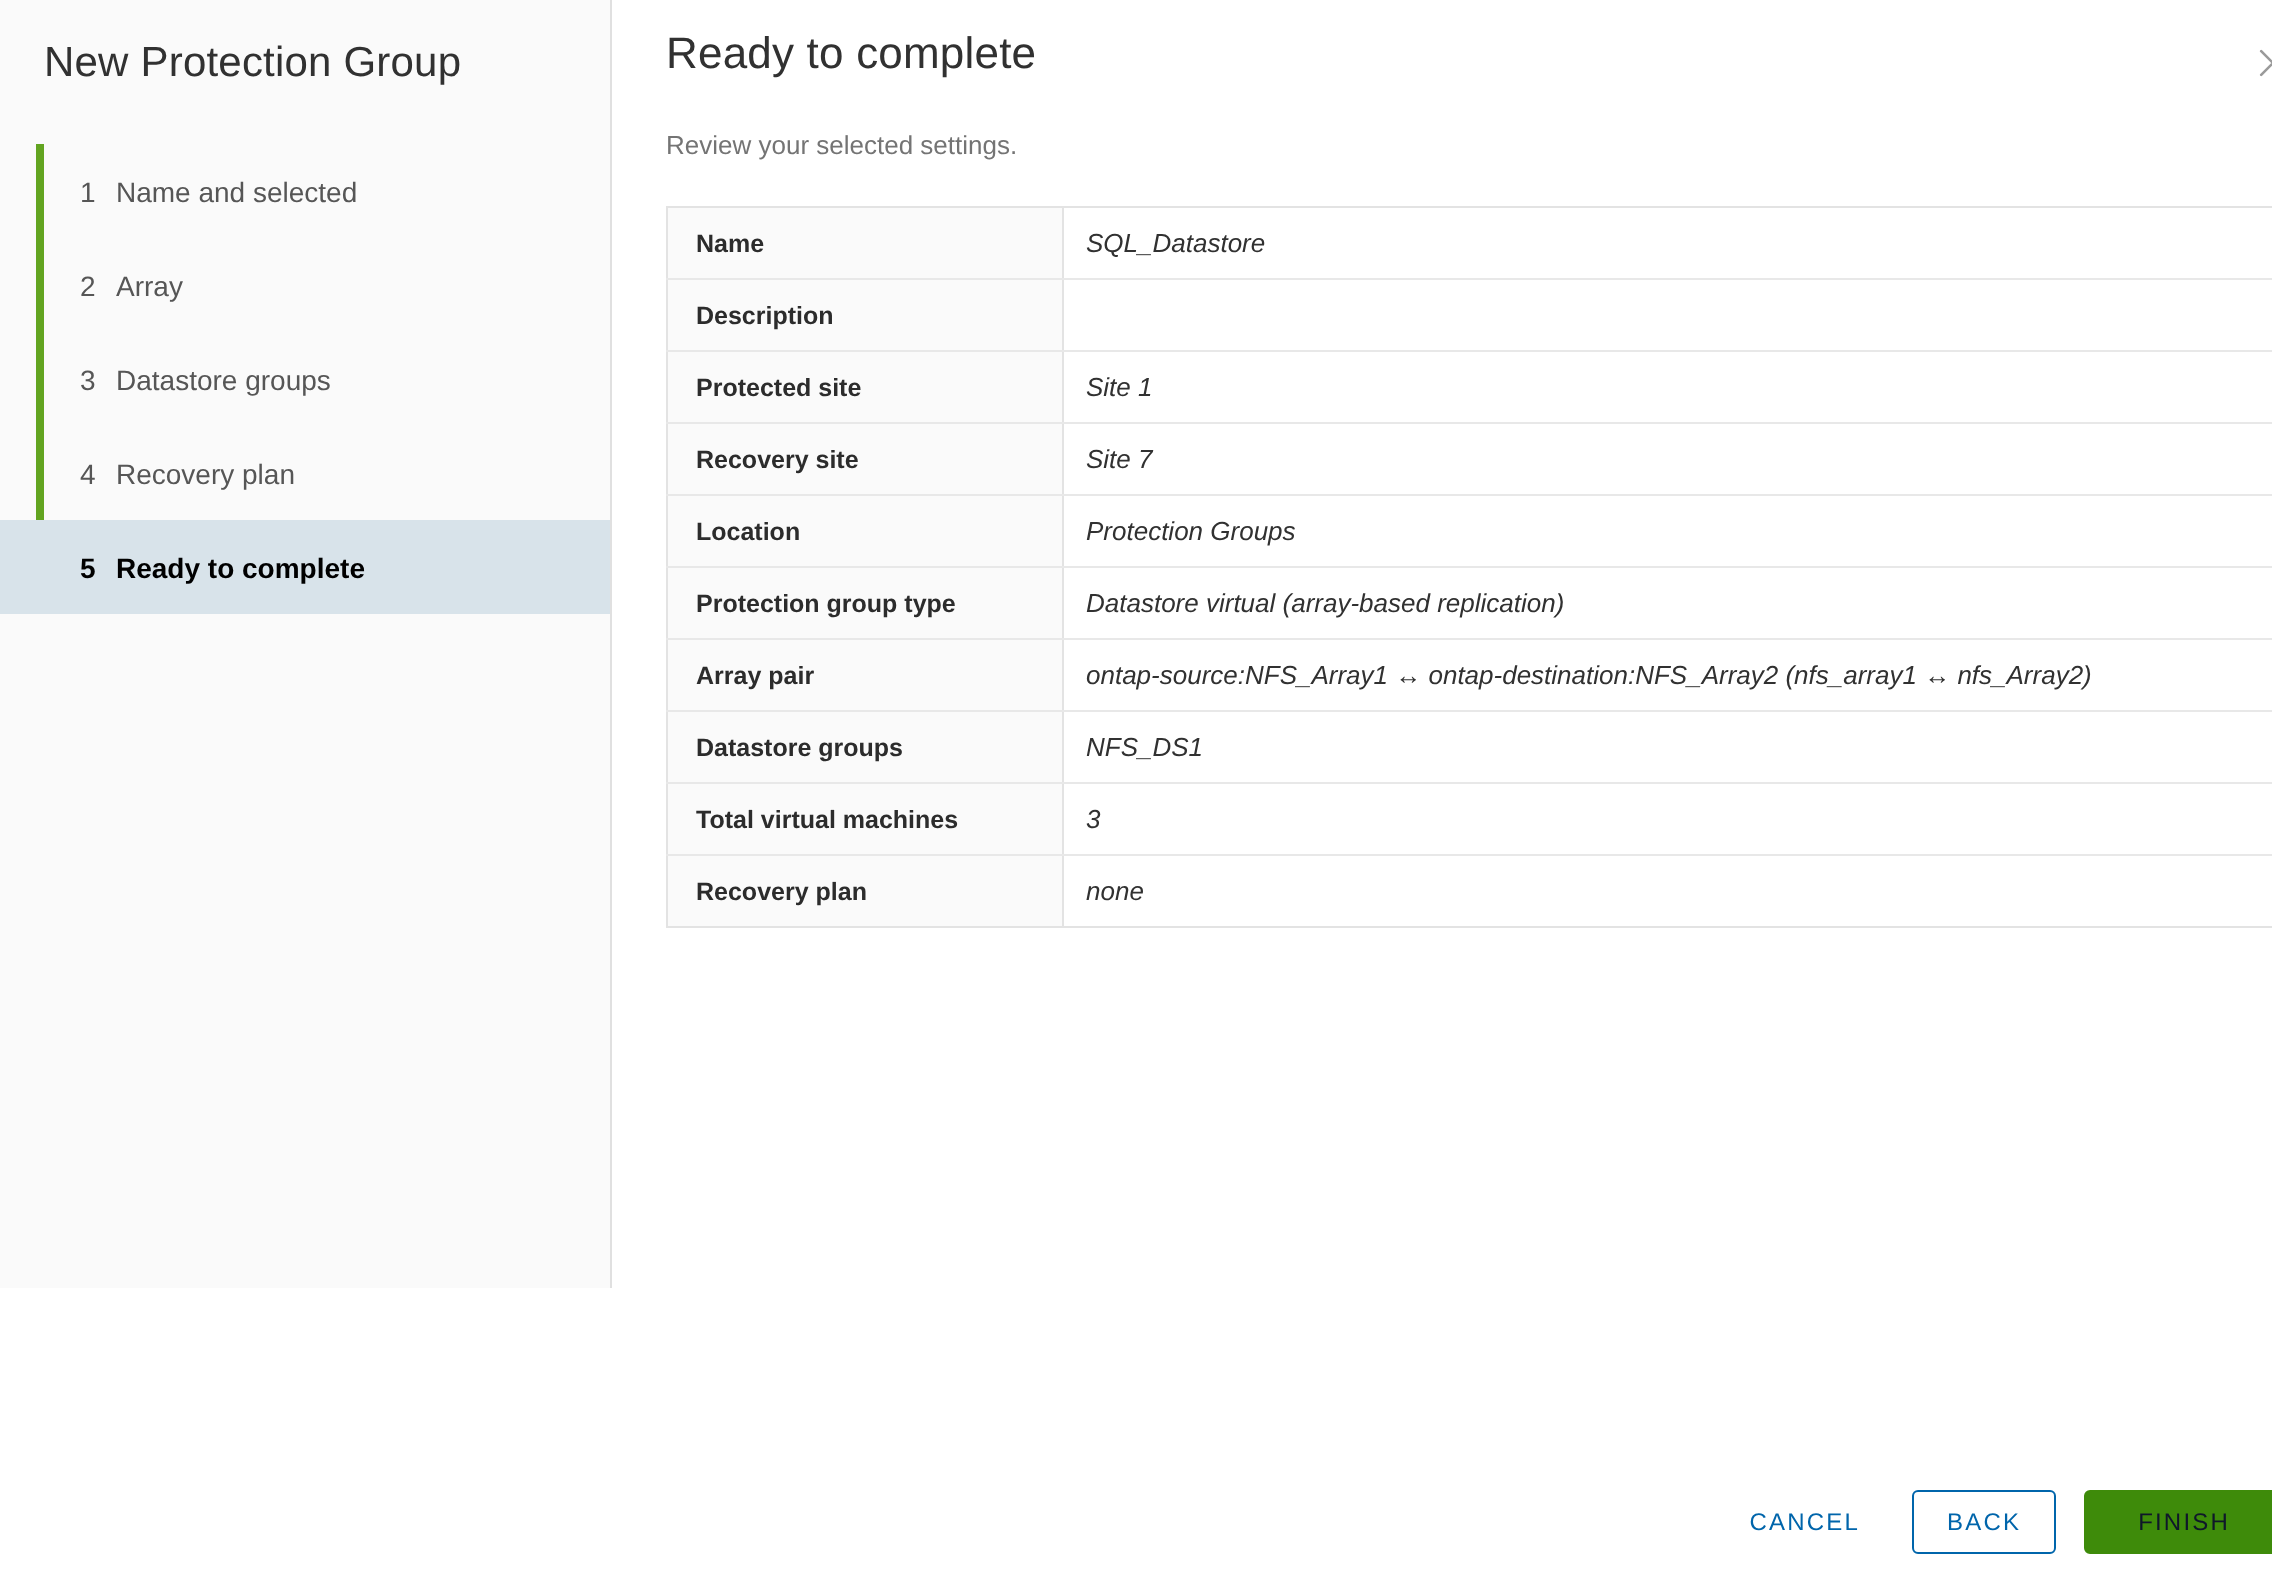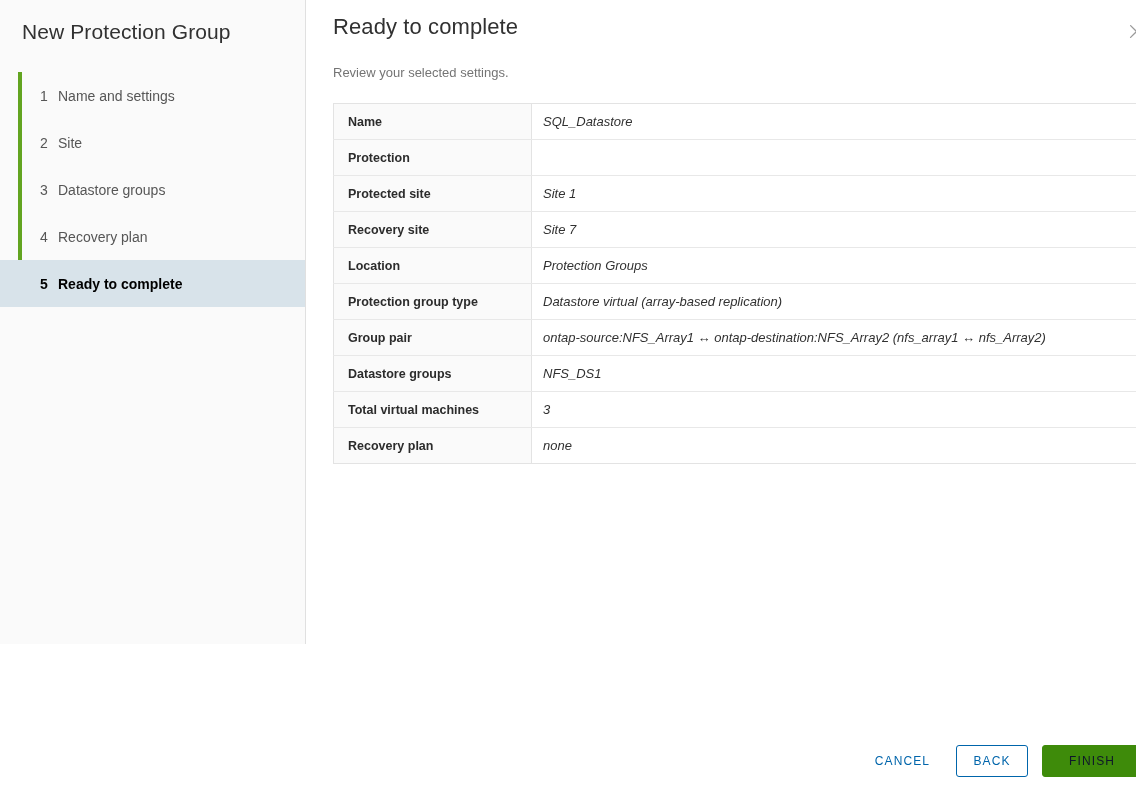"Name and settings" span.label { text: settings -> selected }
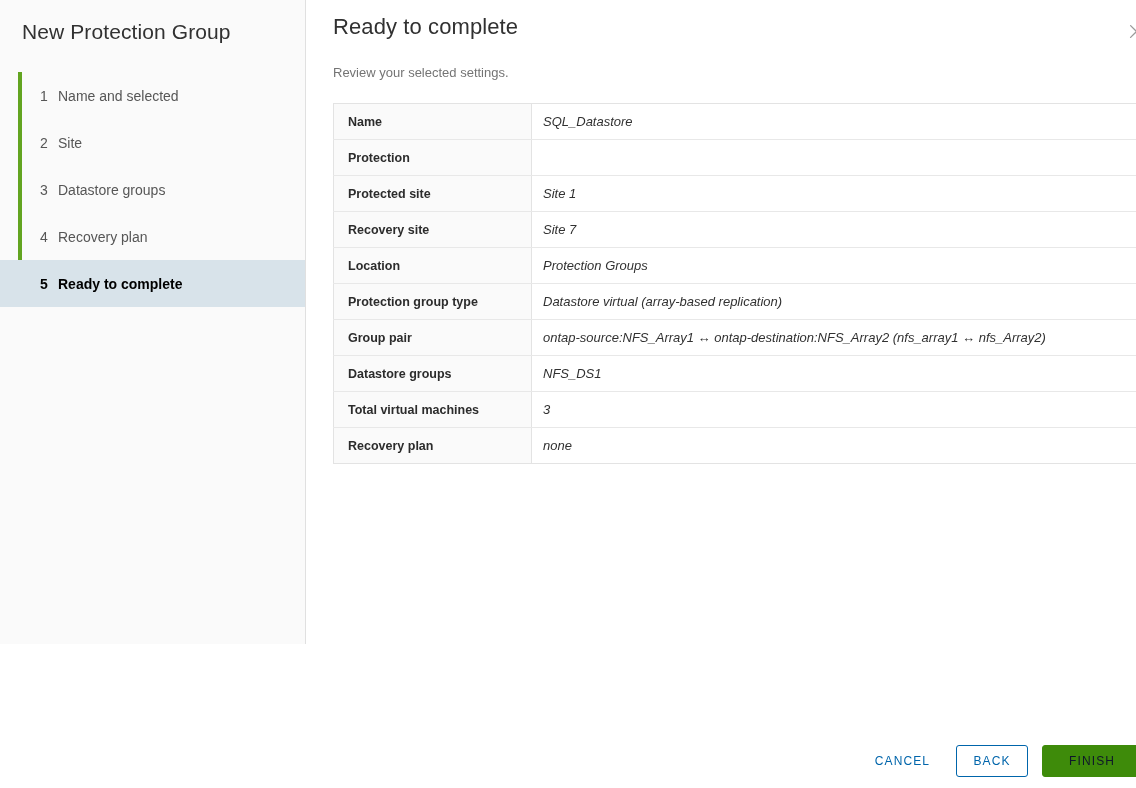"Site" span.label { text: Site -> Array }
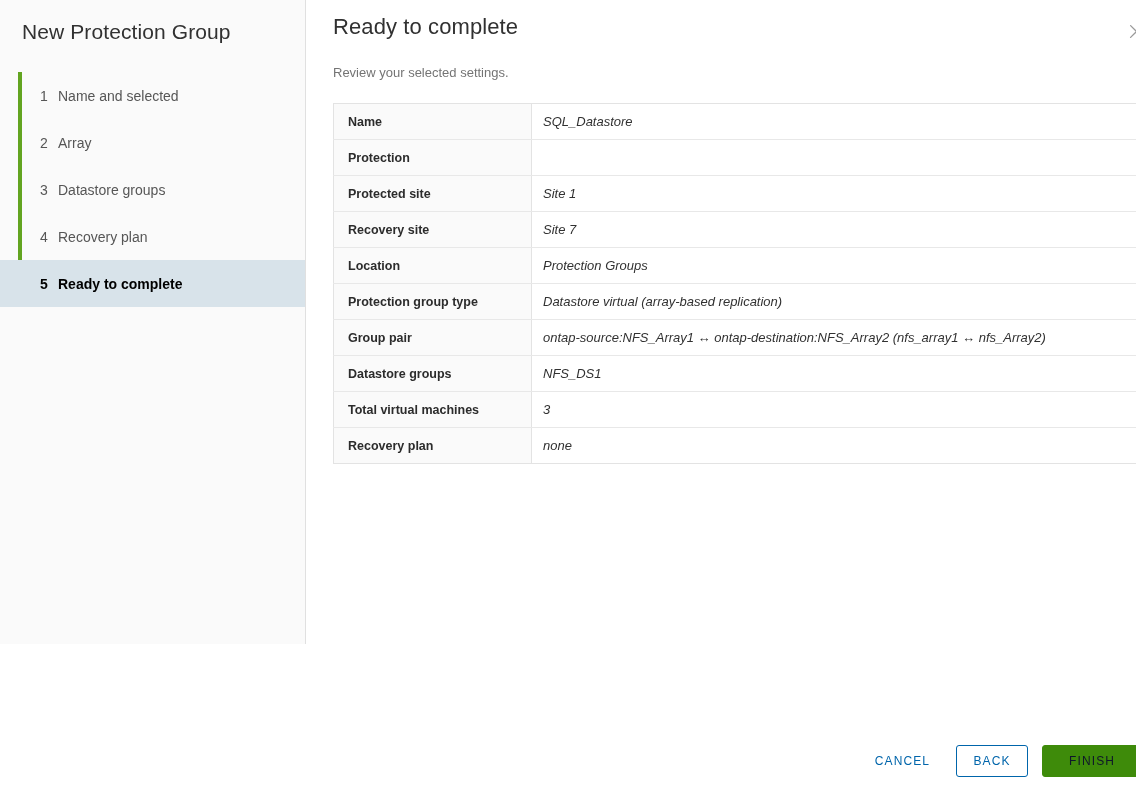"Protection" th.row-label { text: Protection -> Description }
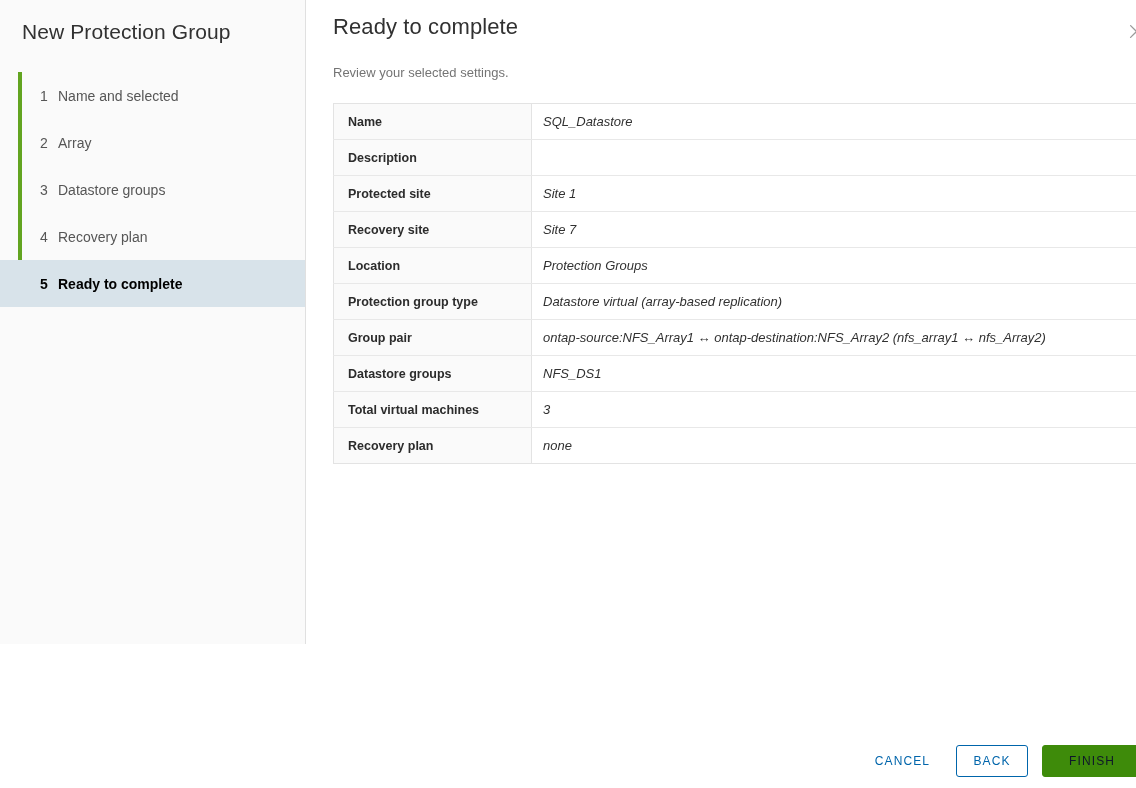"Group pair" th.row-label { text: Group -> Array }
